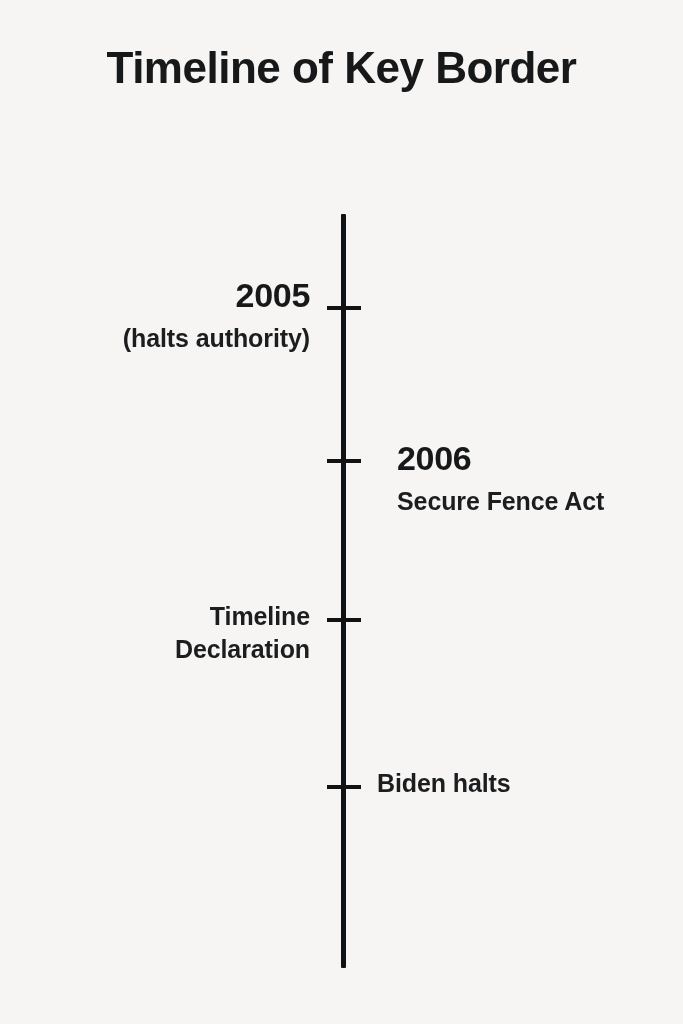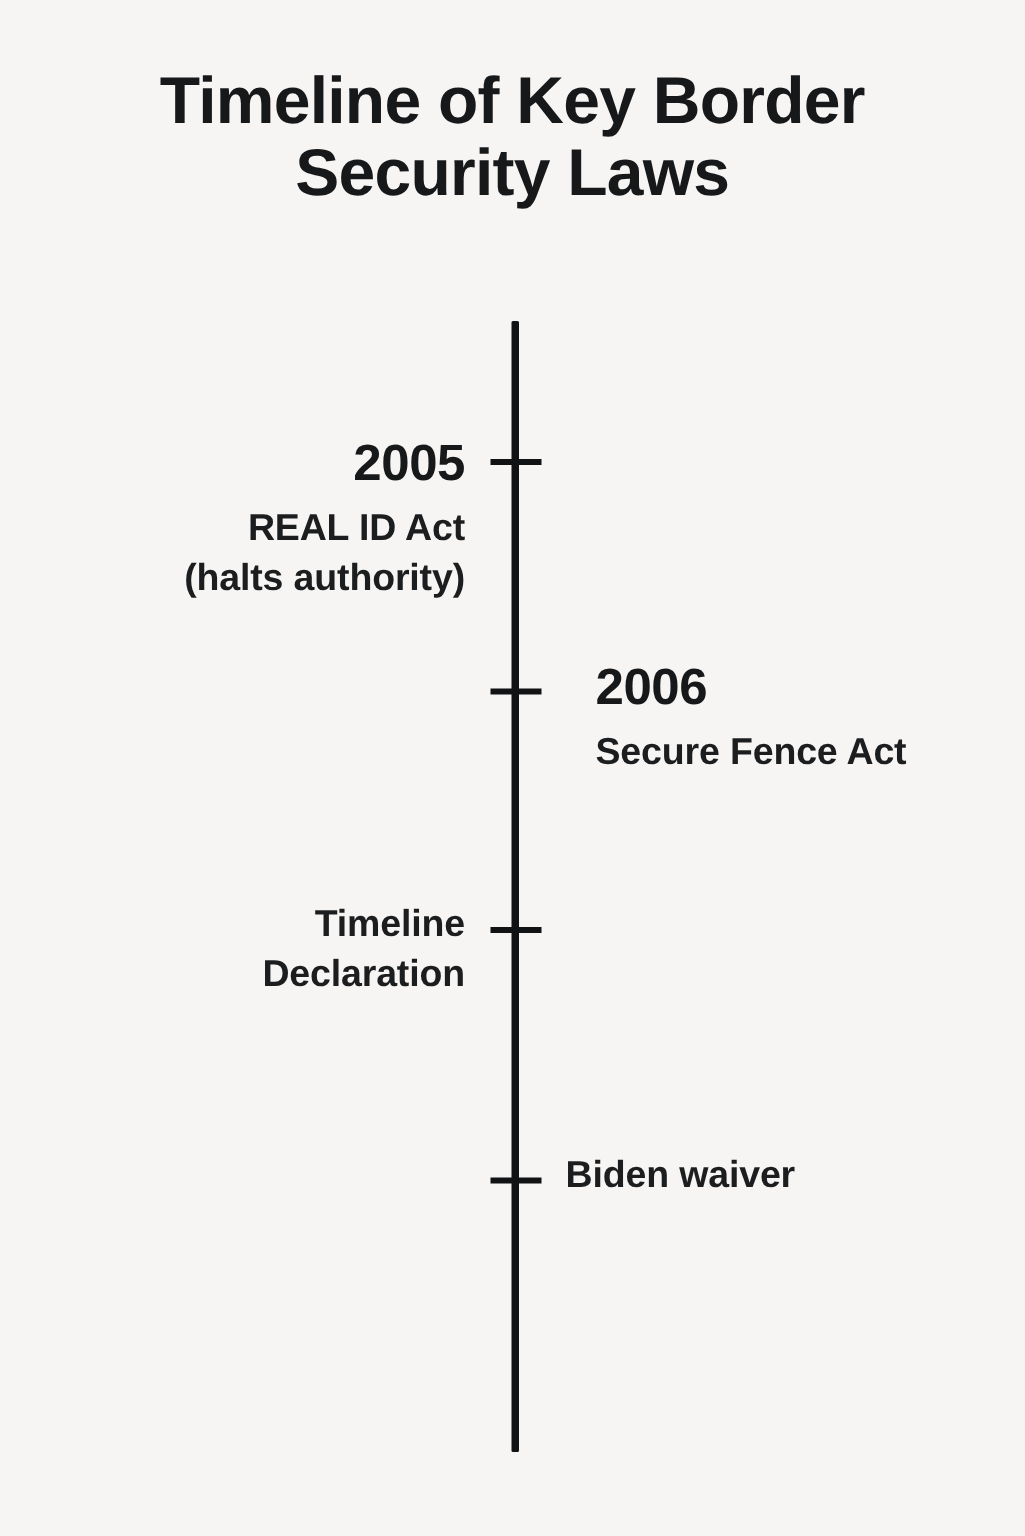"Security Laws" span.title-line { html: <span>Security Laws</span> -> none }
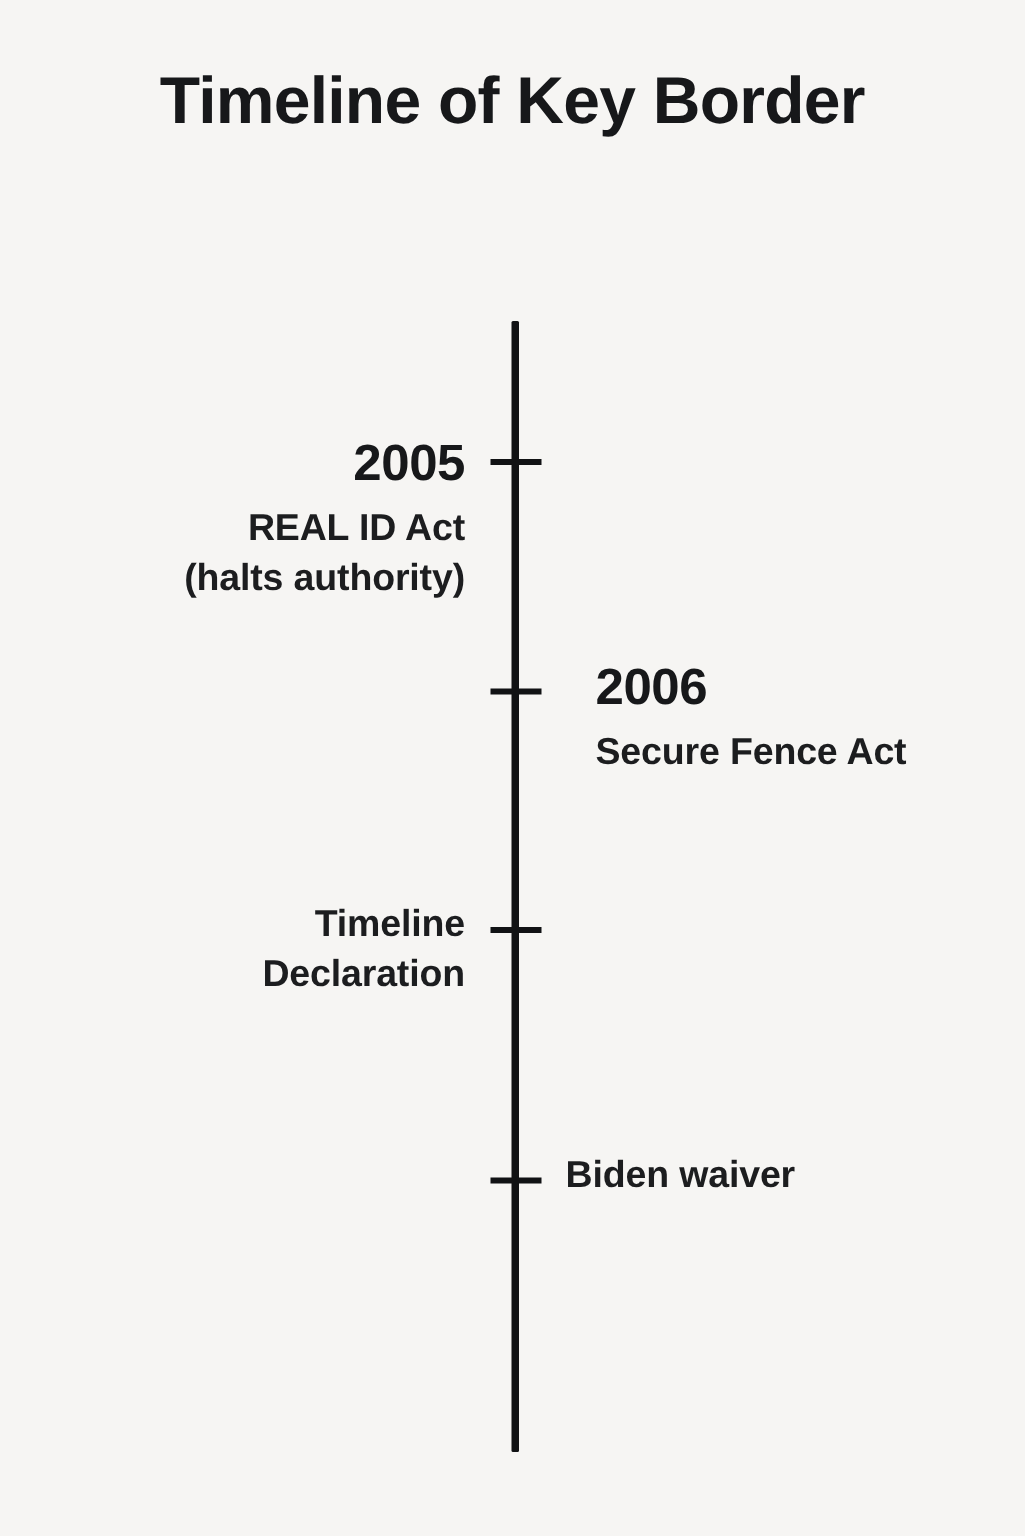"2005" .event-0 { top: 292px -> 278px }
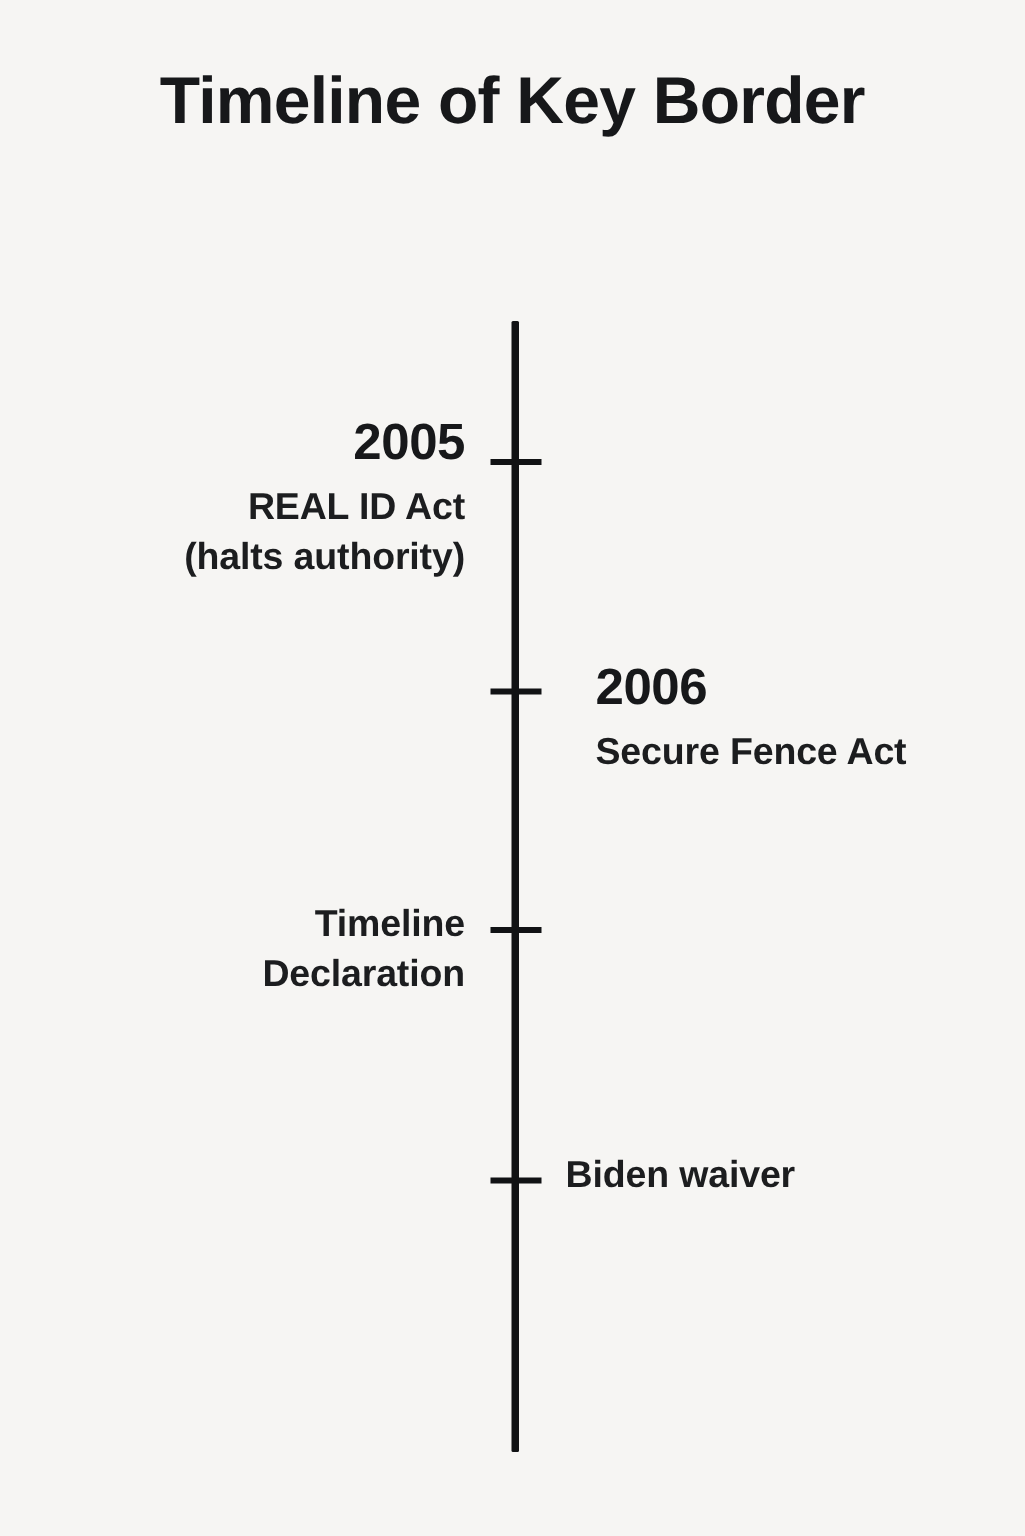"REAL ID Act" span.event-desc { html: <span>REAL ID Act</span> -> none }
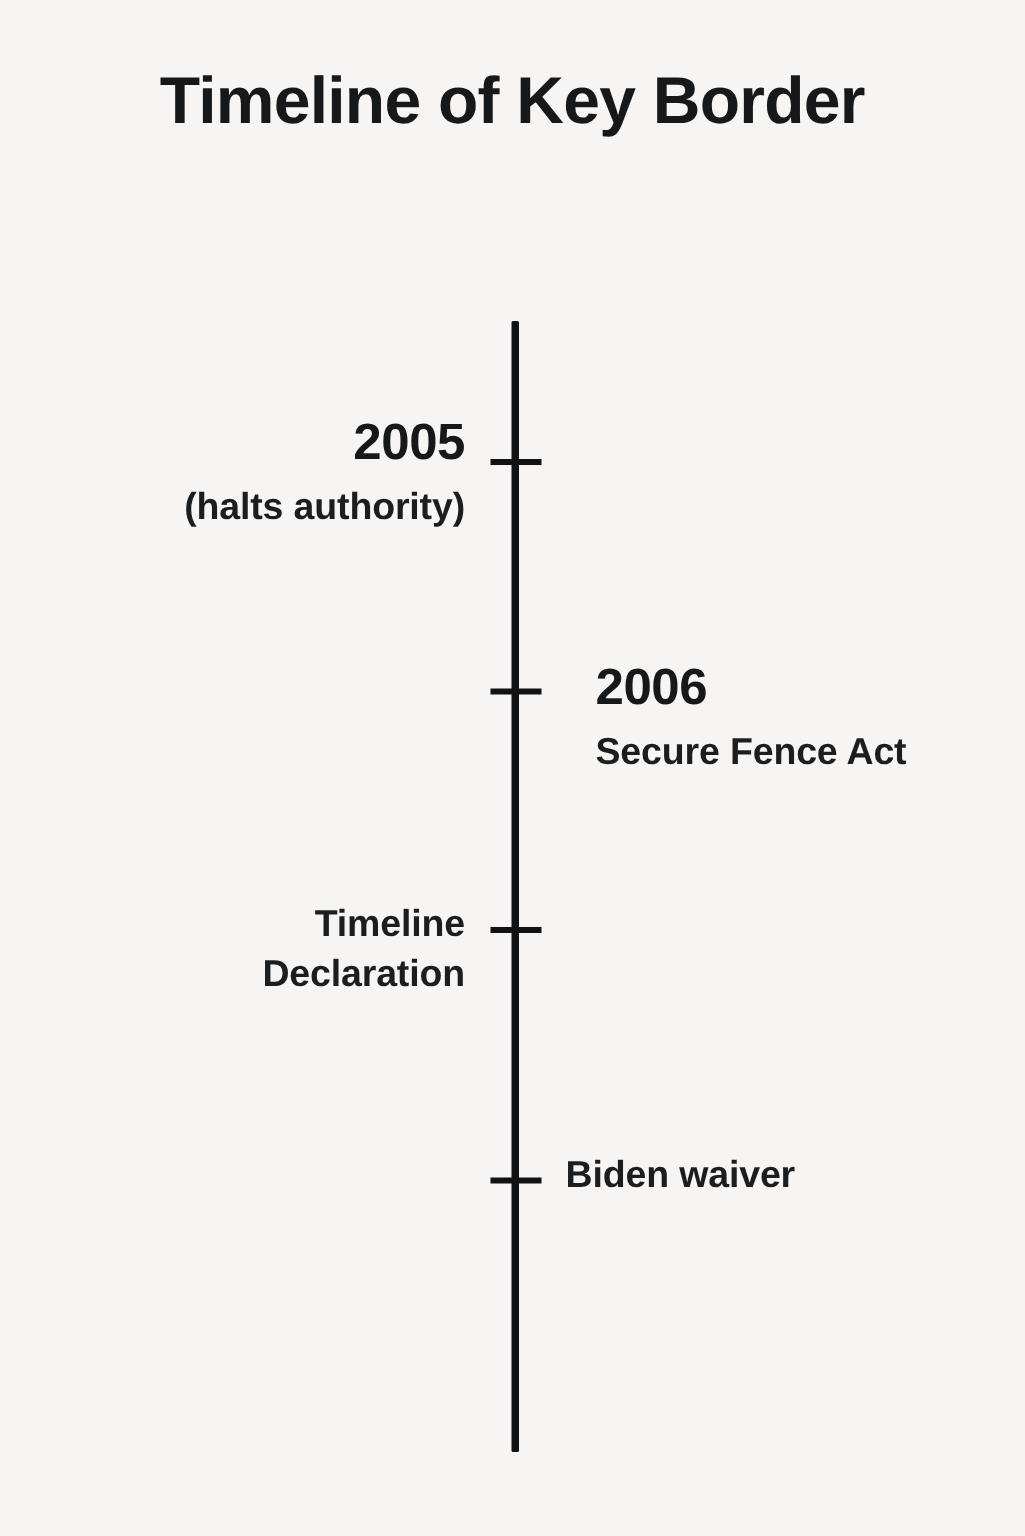"Biden waiver" span.event-desc { text: waiver -> halts }
